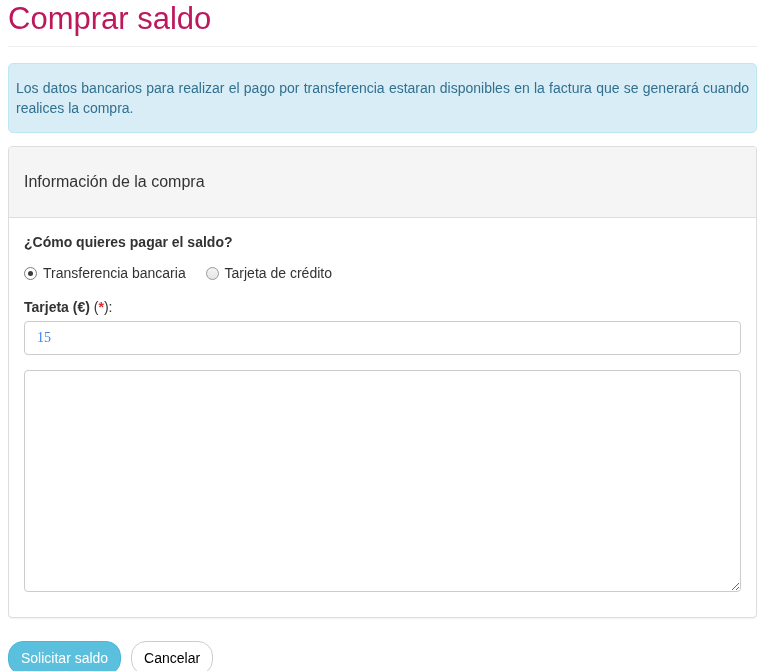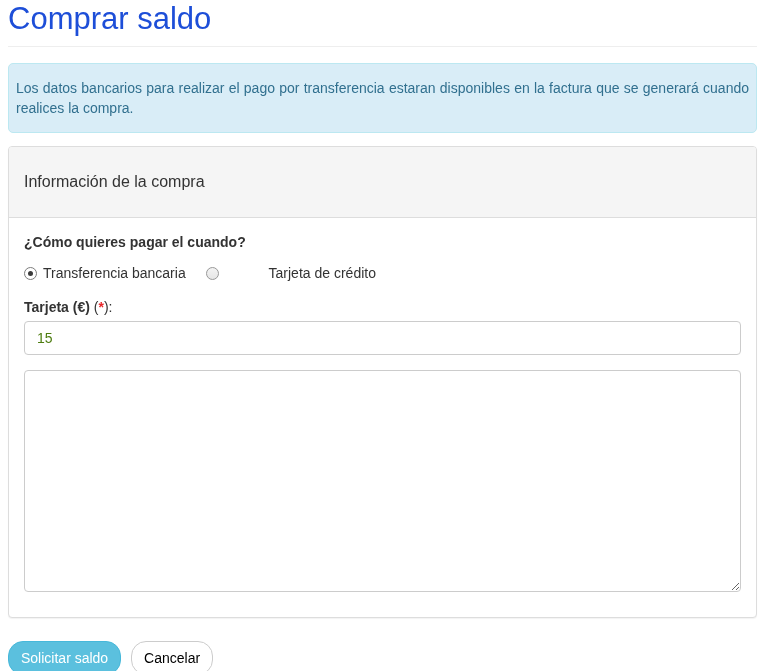"Comprar saldo" h1.page-title { color: #1d4ed8 -> #be185d }
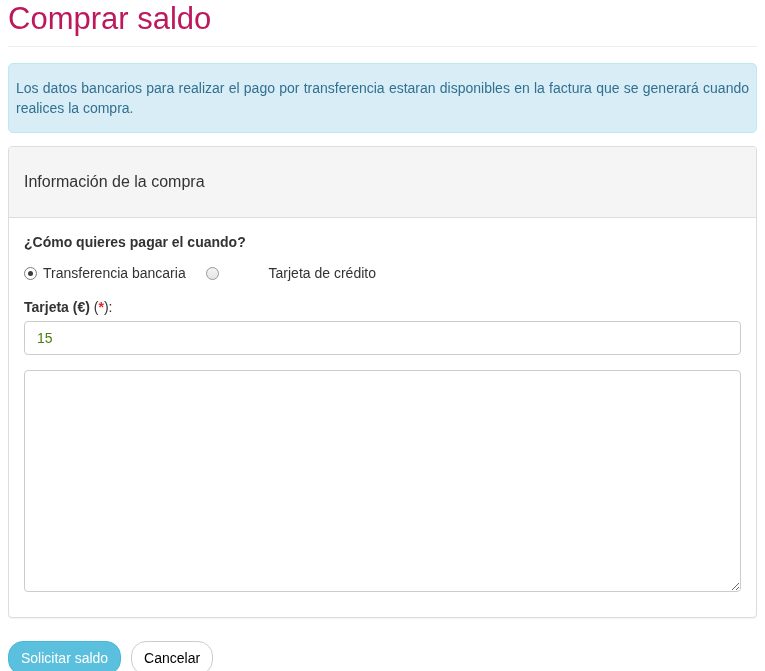"¿Cómo quieres pagar el cuando?" label.control-label { text: cuando -> saldo }
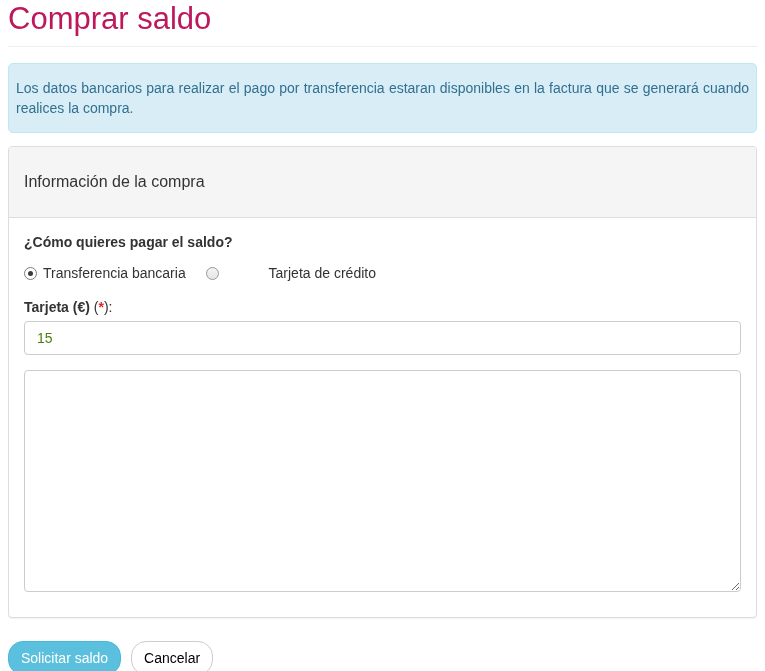"Tarjeta de crédito" .radio-inline + .radio-inline { gap: 44px -> none }
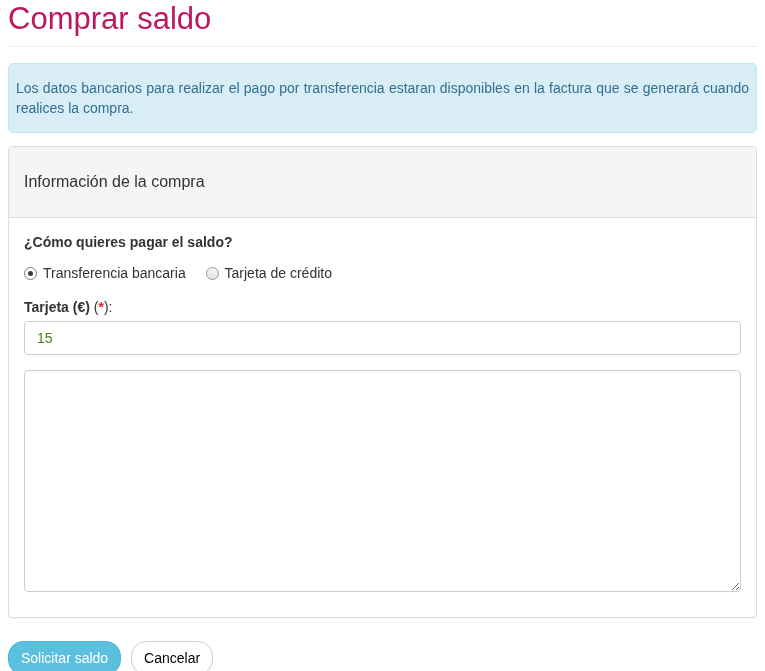"15" .form-control { color: #4d7c0f -> #3b82f6; font-family: Liberation Sans, sans-serif -> Liberation Serif, serif }
